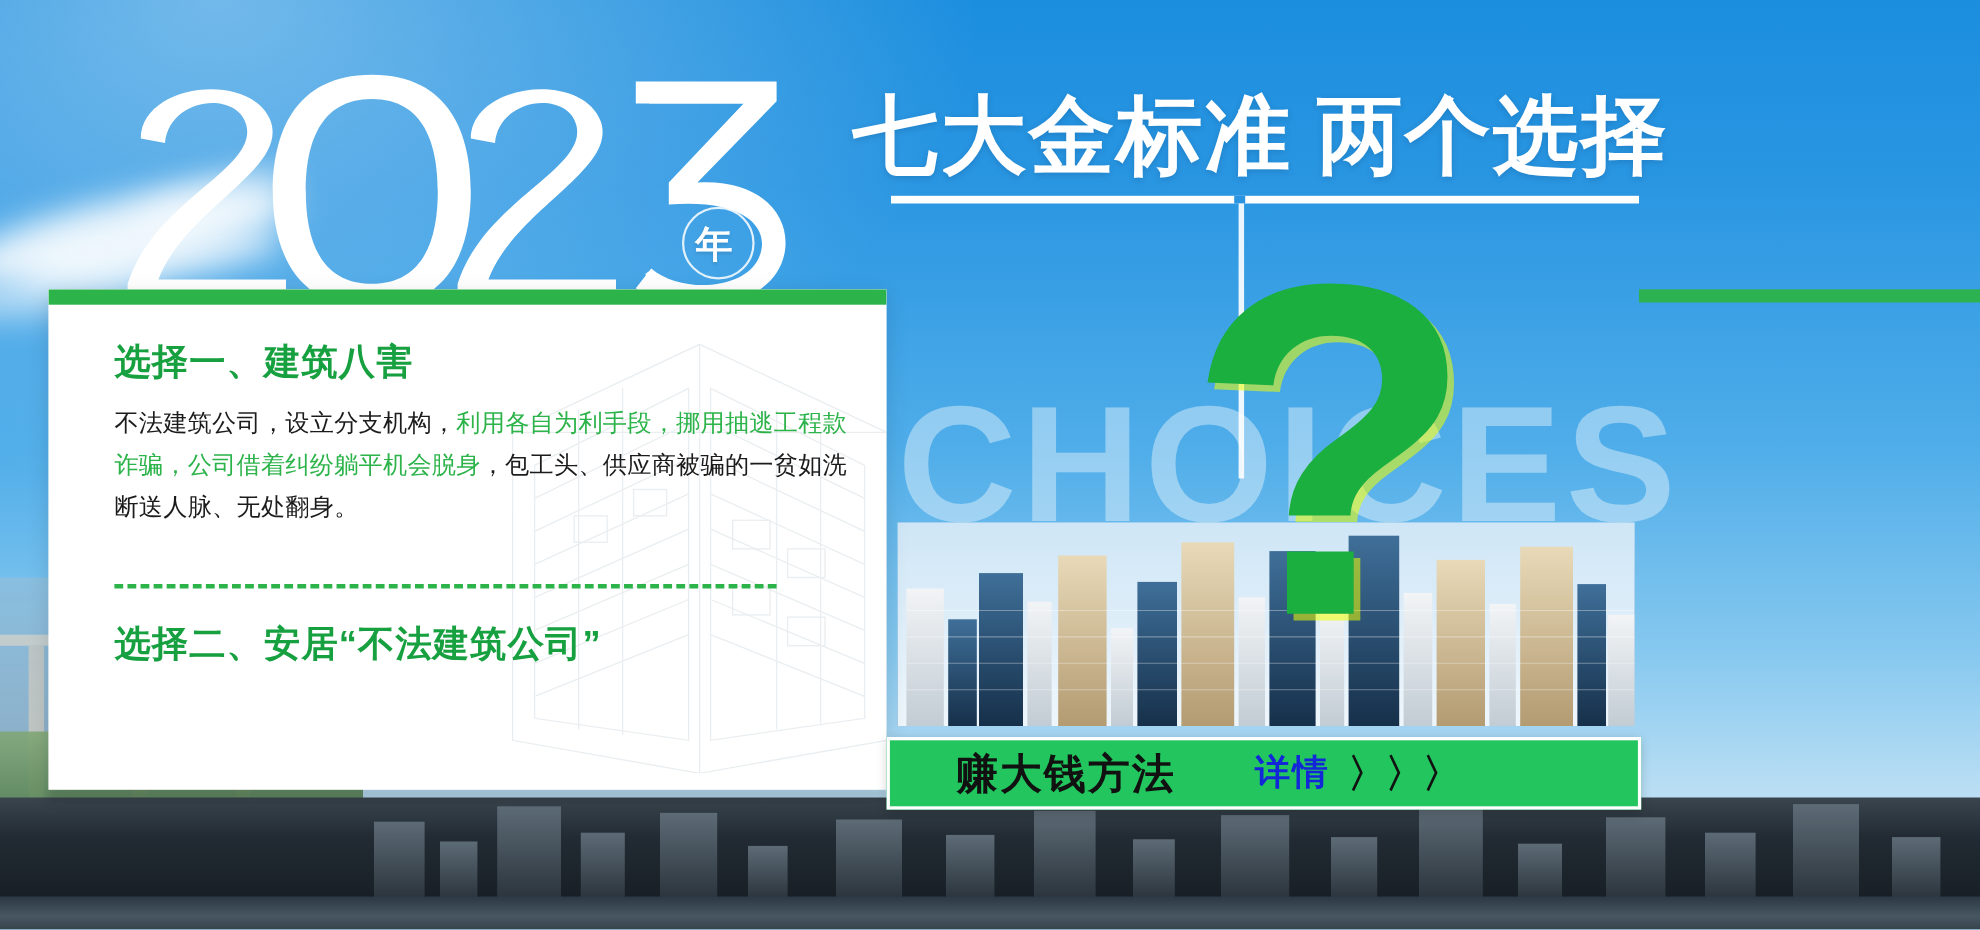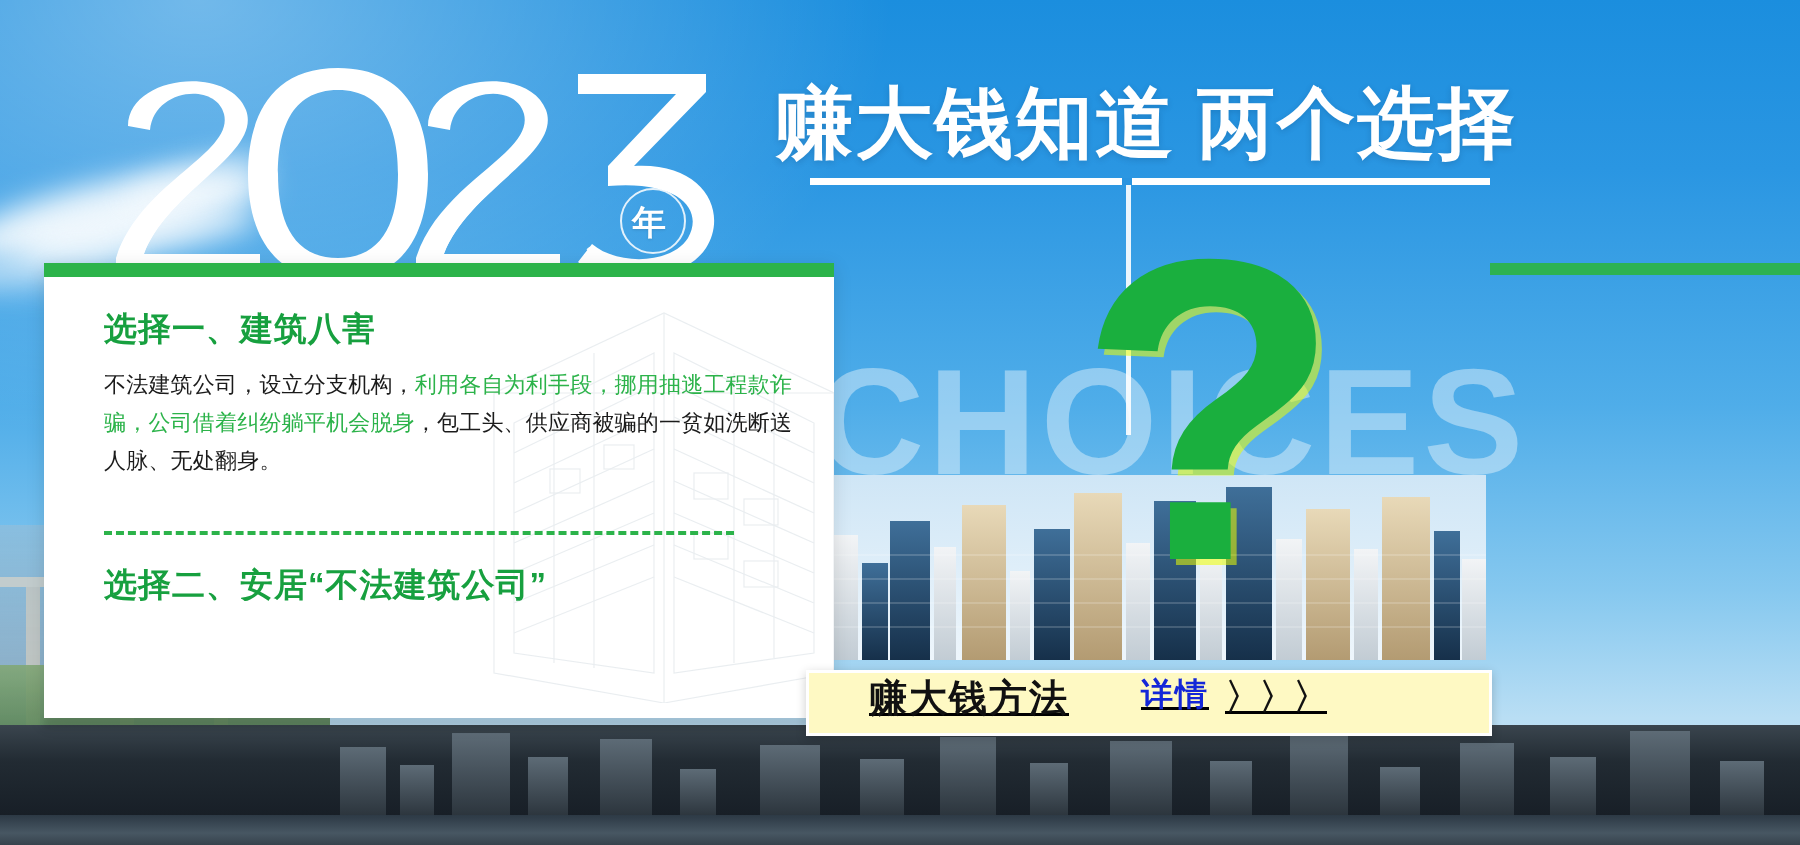"赚大钱知道" span { text: 赚大钱知道 -> 七大金标准 }
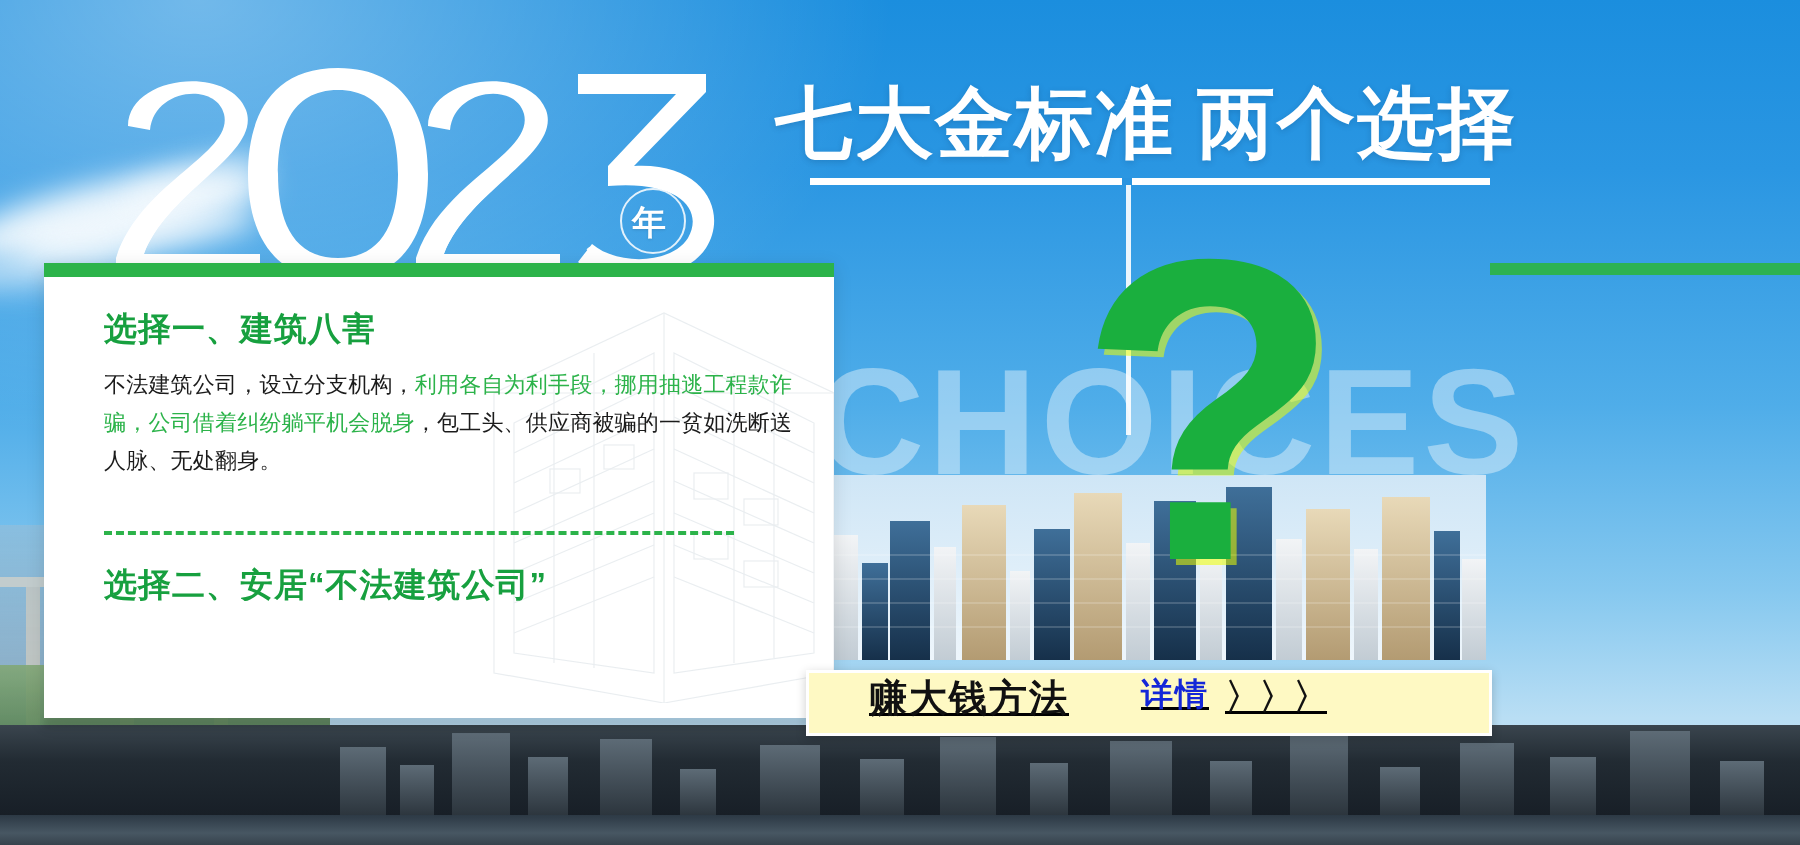"选择一、建筑八害" .card { padding-left: 28px -> none }
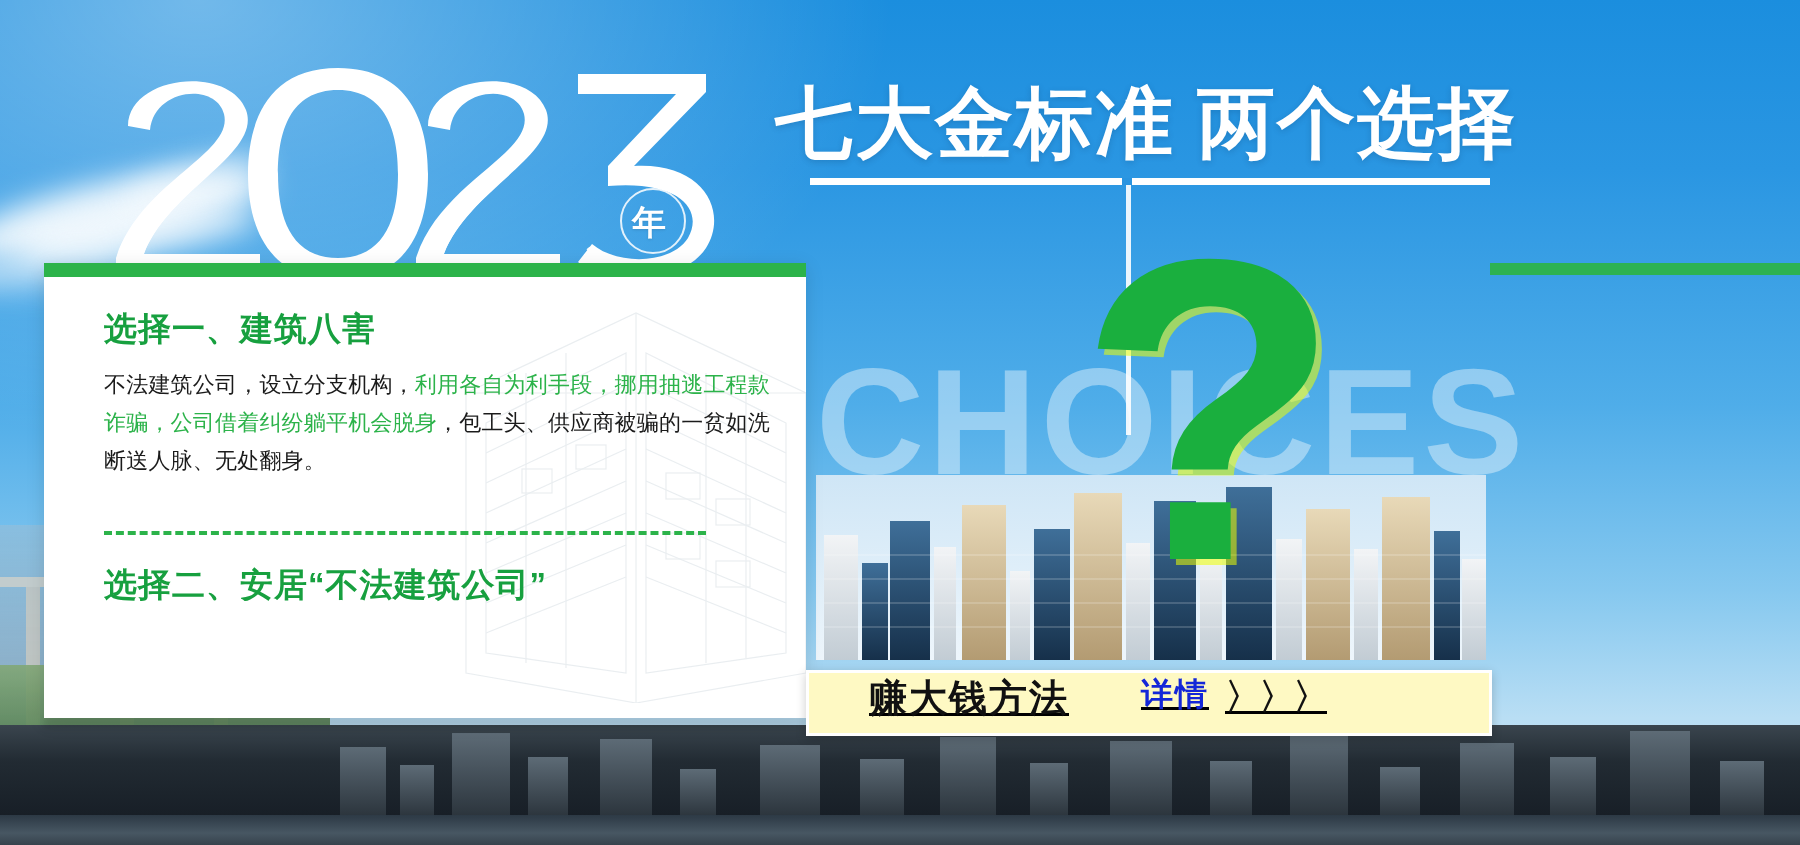"赚大钱方法" .cta { align-items: flex-start -> center; background: #fef9c3 -> #22c55e; text-decoration: underline -> none }
